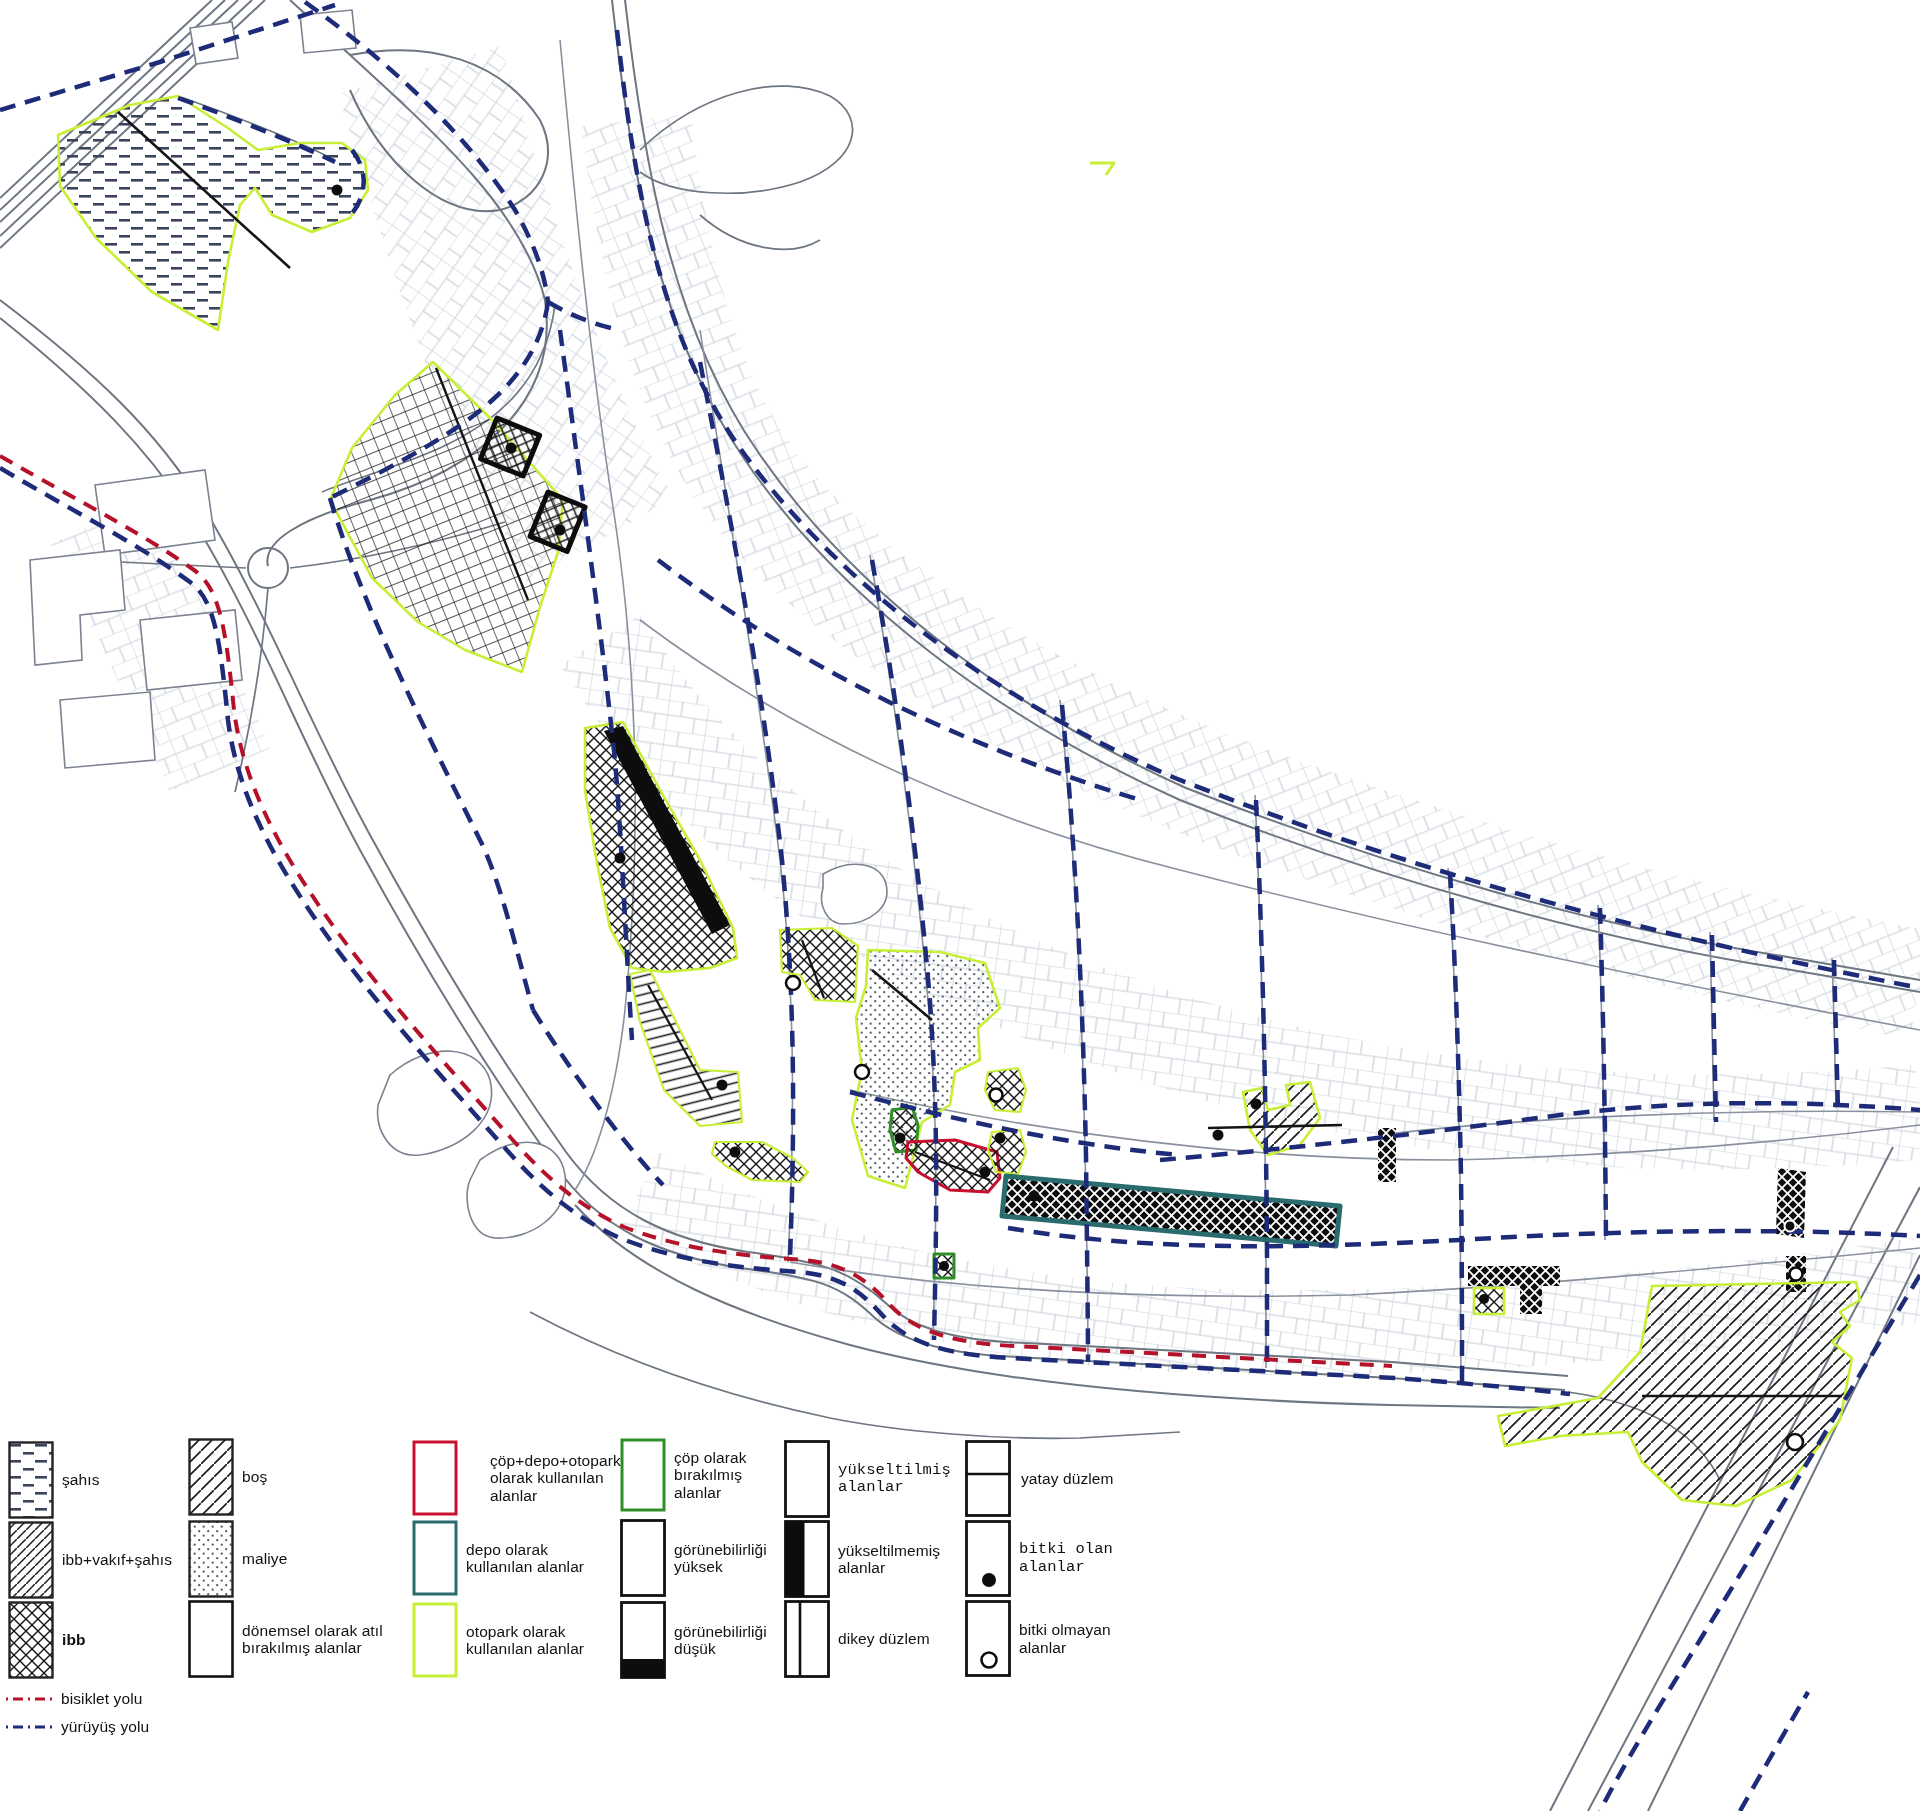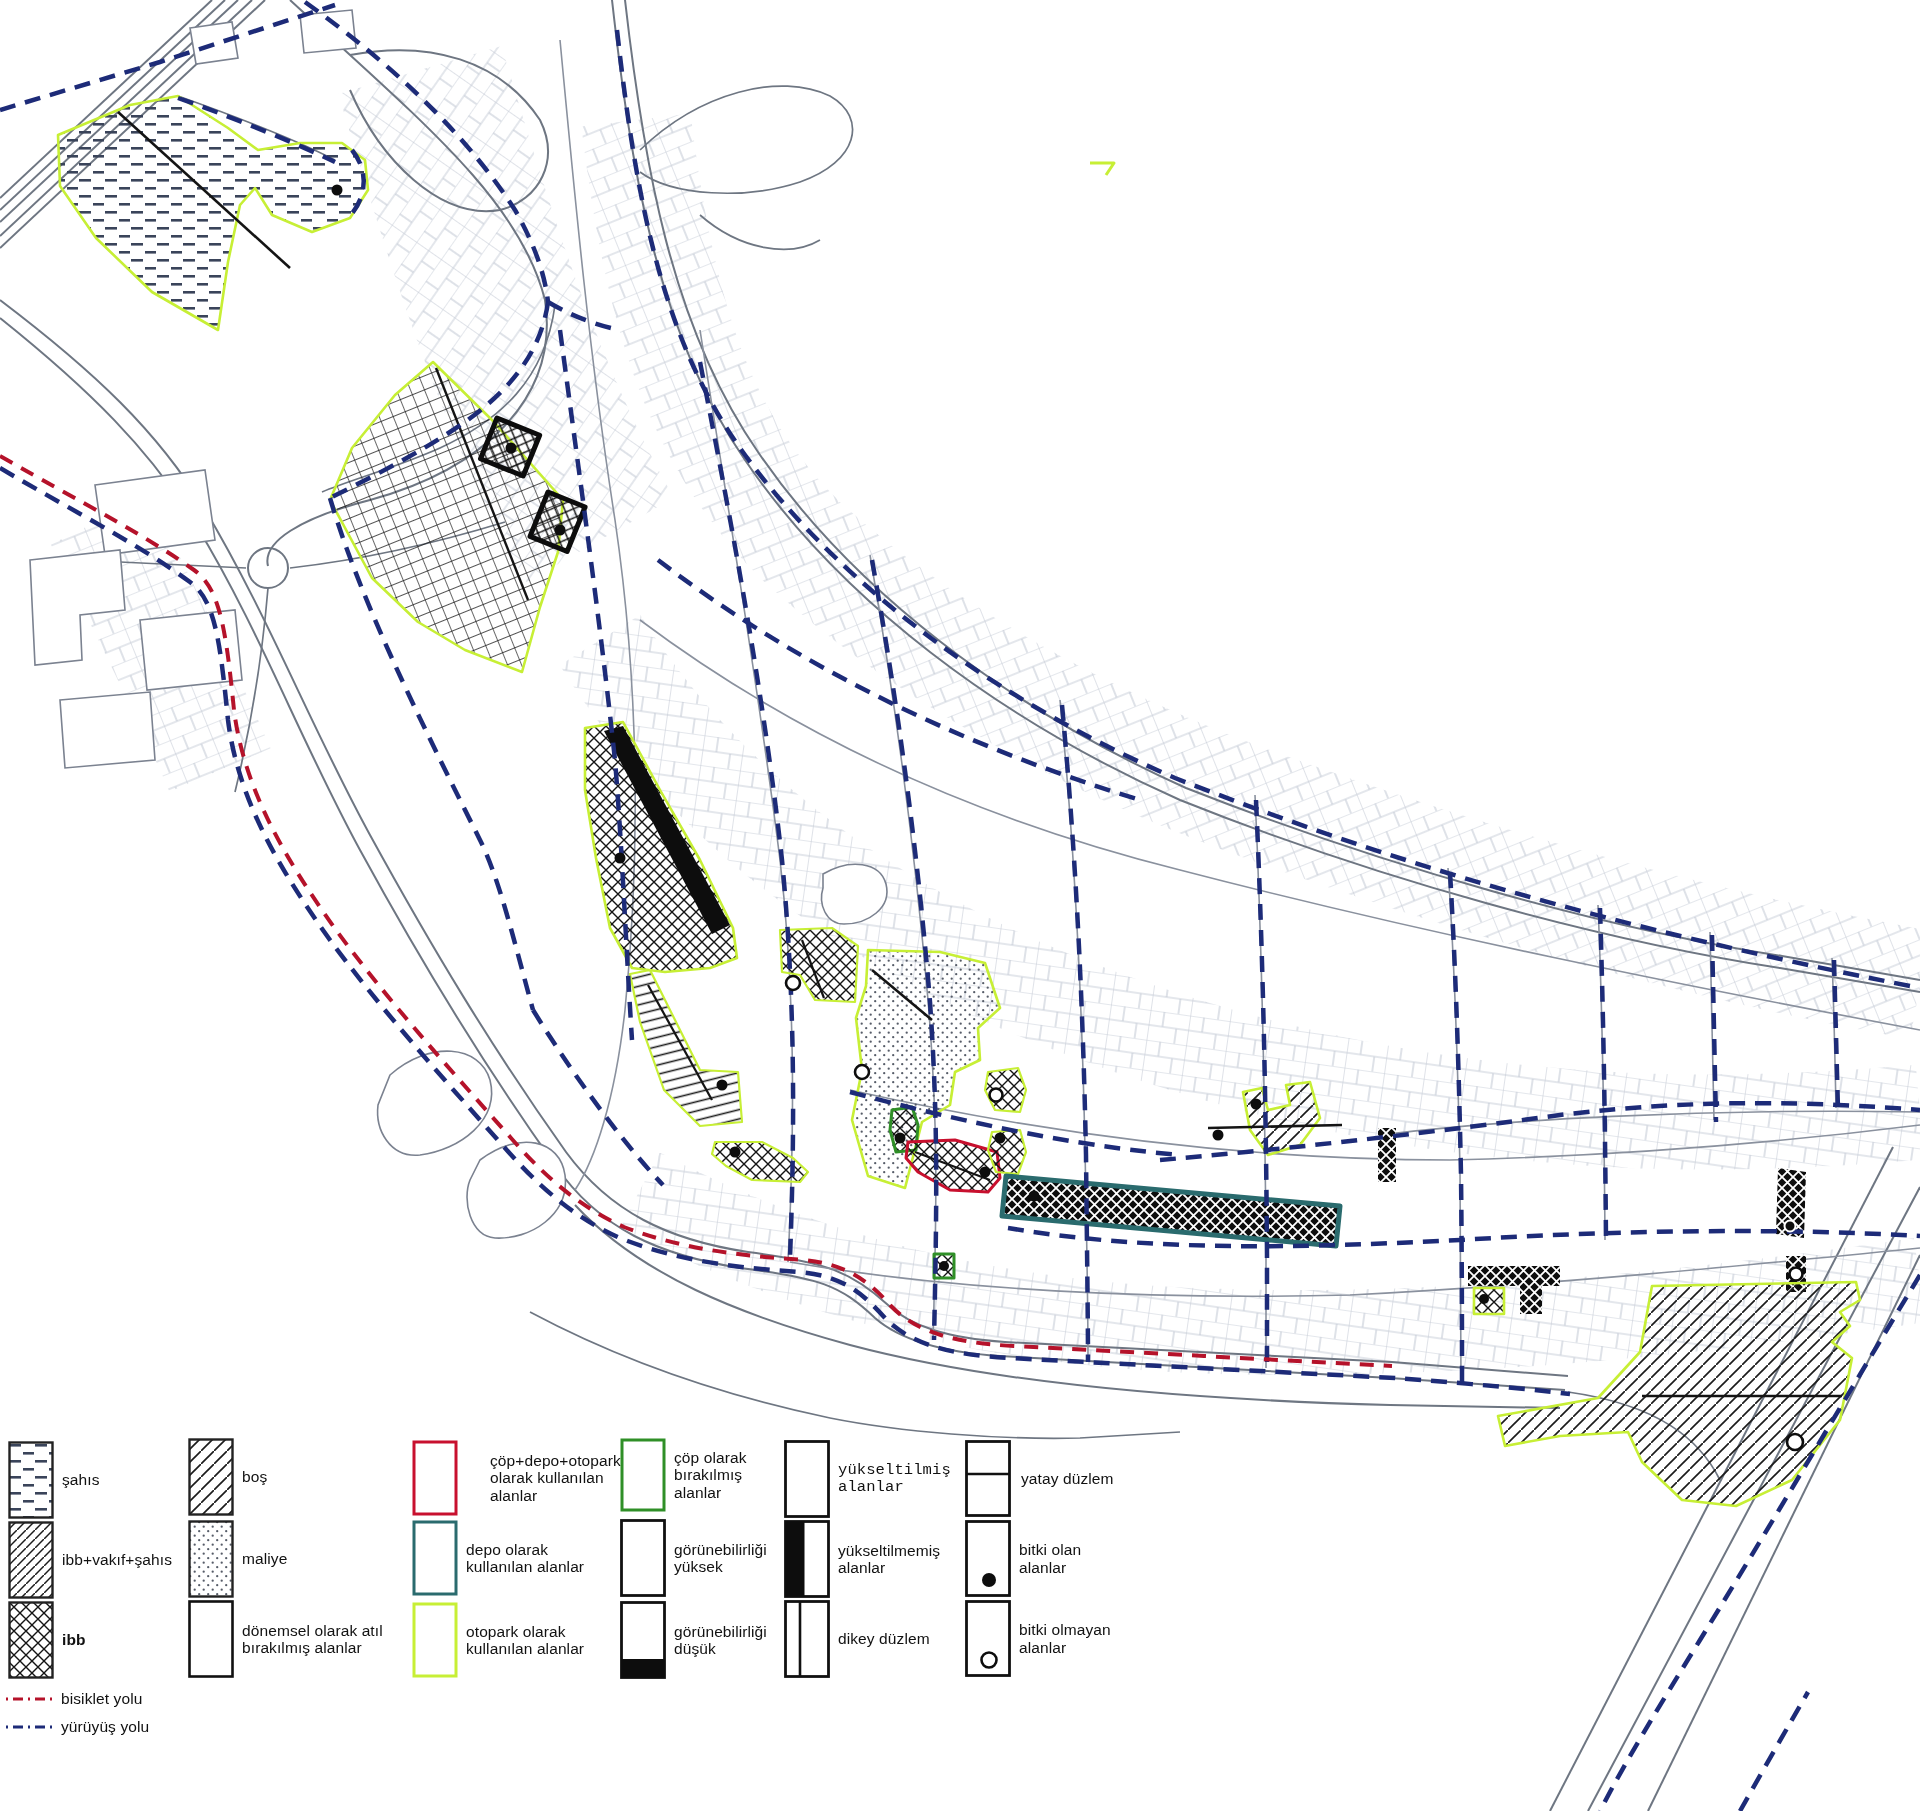"bitki olan alanlar" div.lg-label { font-family: none -> Liberation Mono, monospace }
